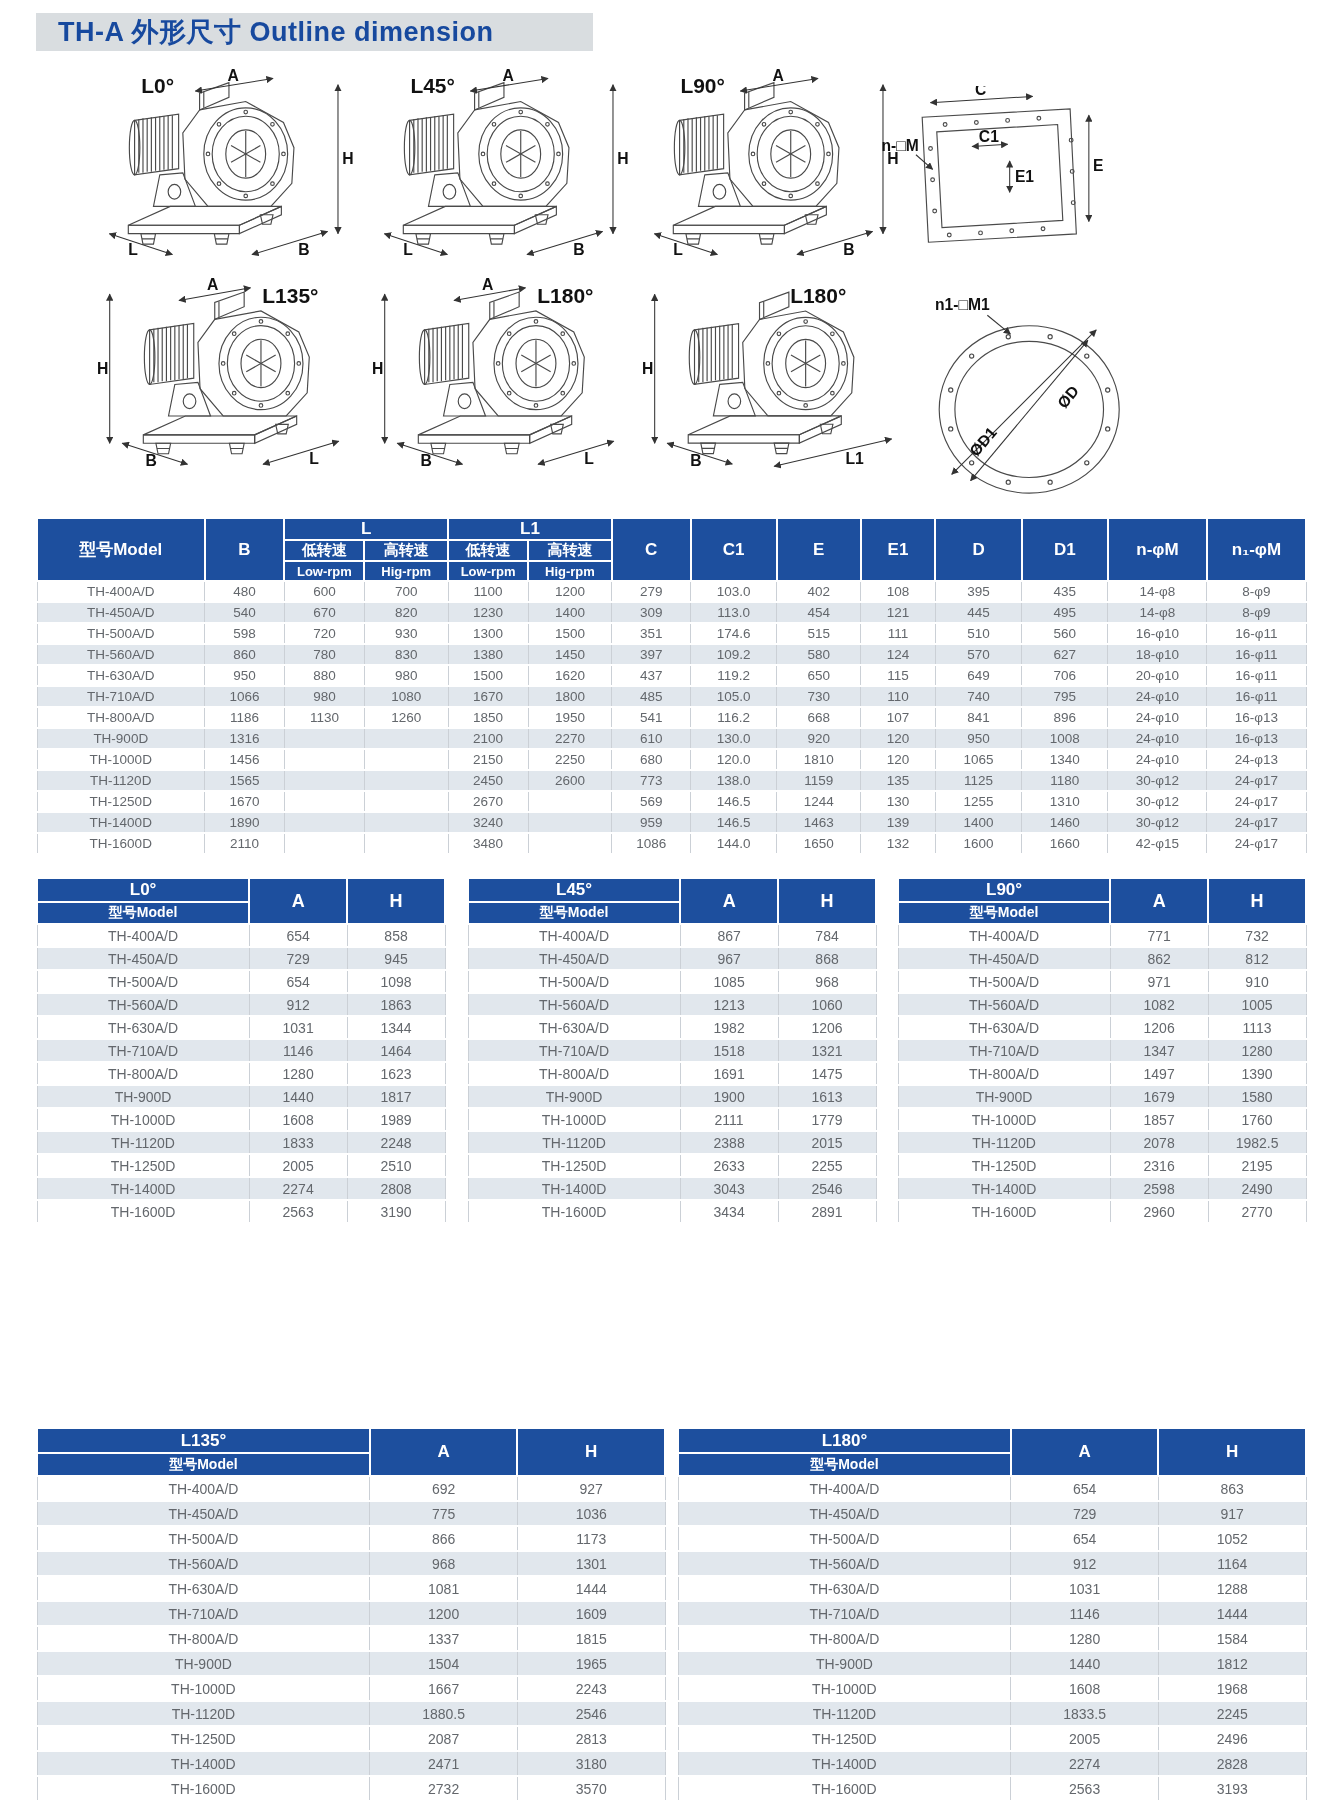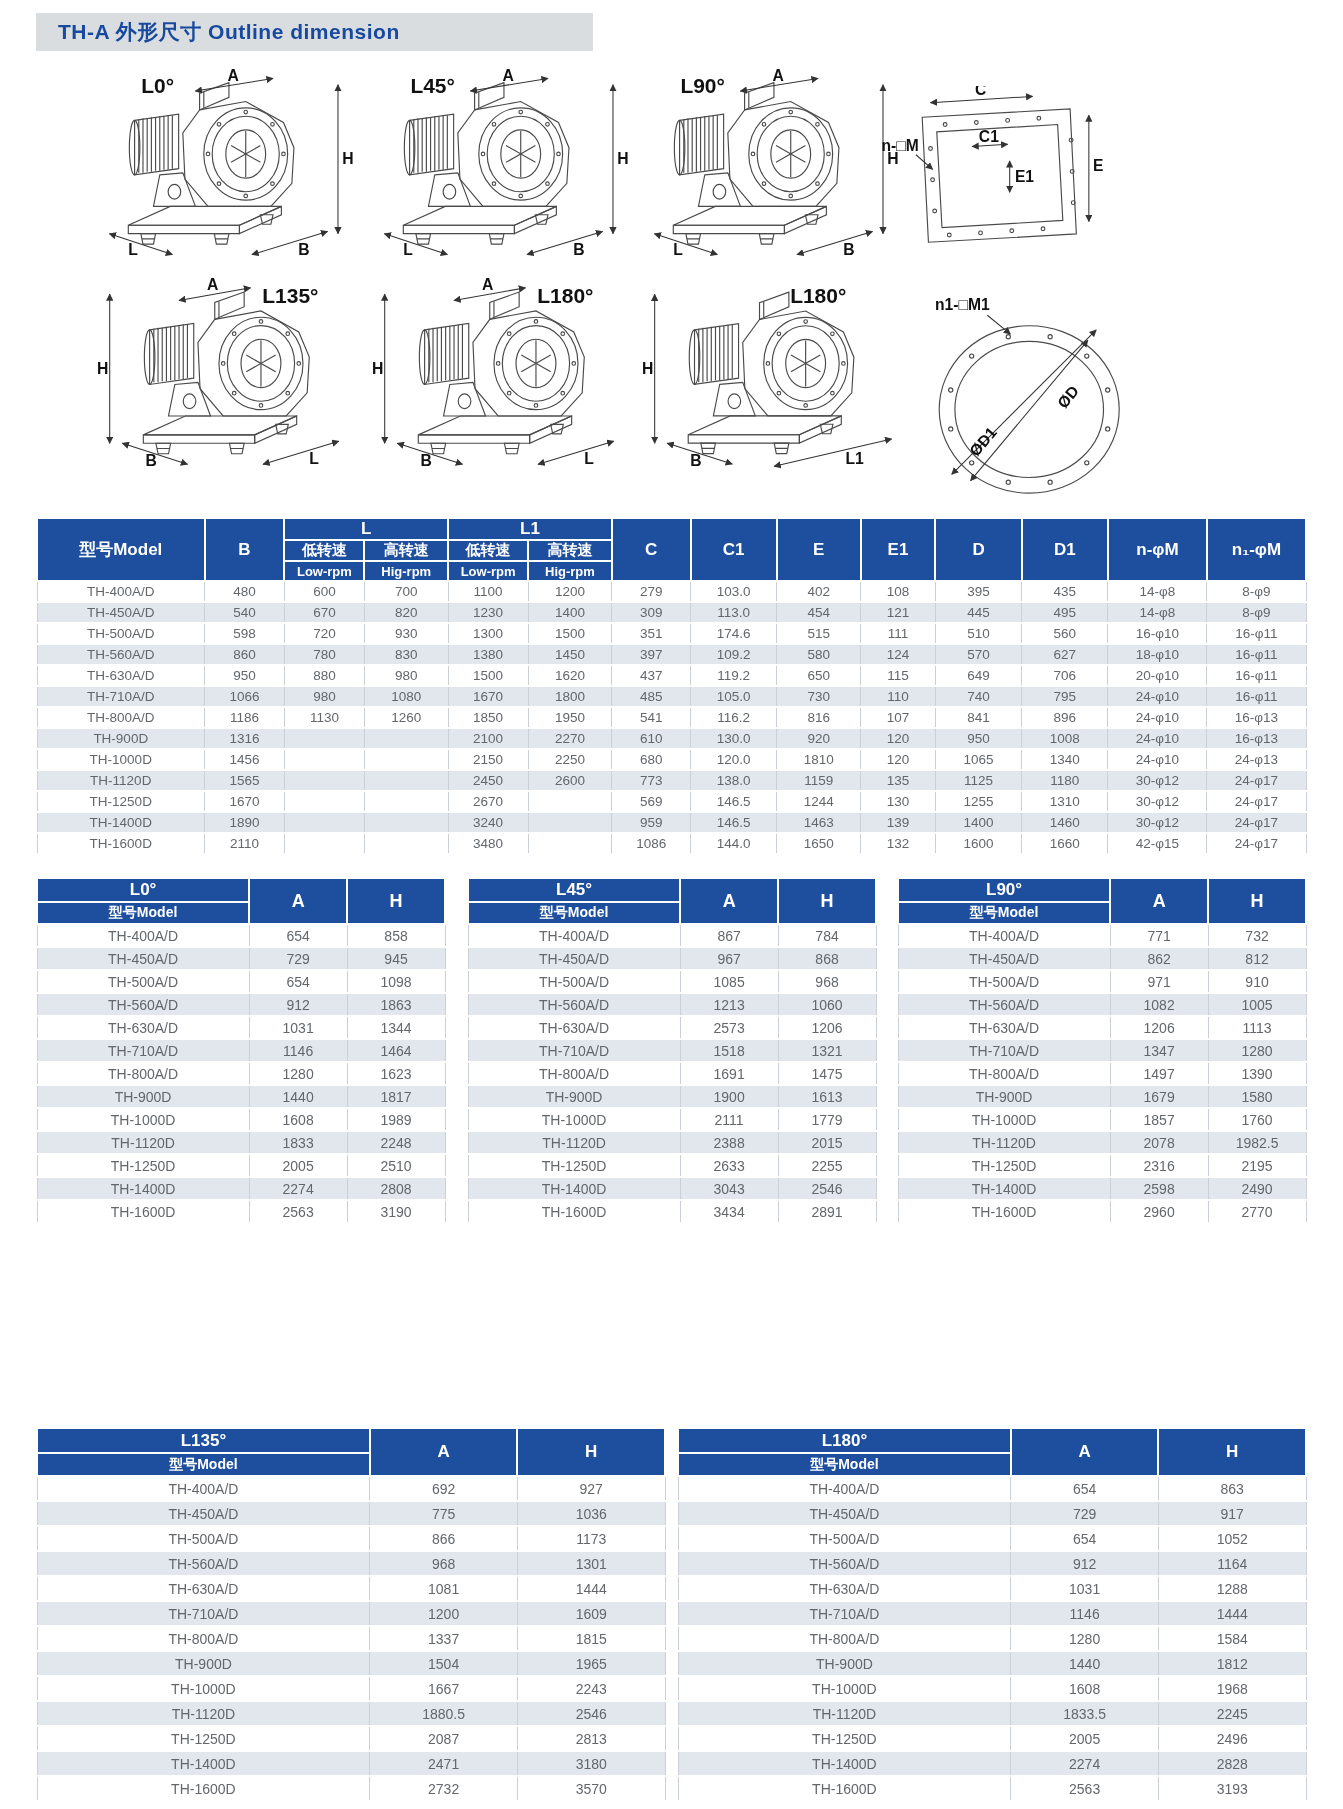"TH-A 外形尺寸 Outline dimension" .title-bar h1 { font-size: 21px -> 27px }
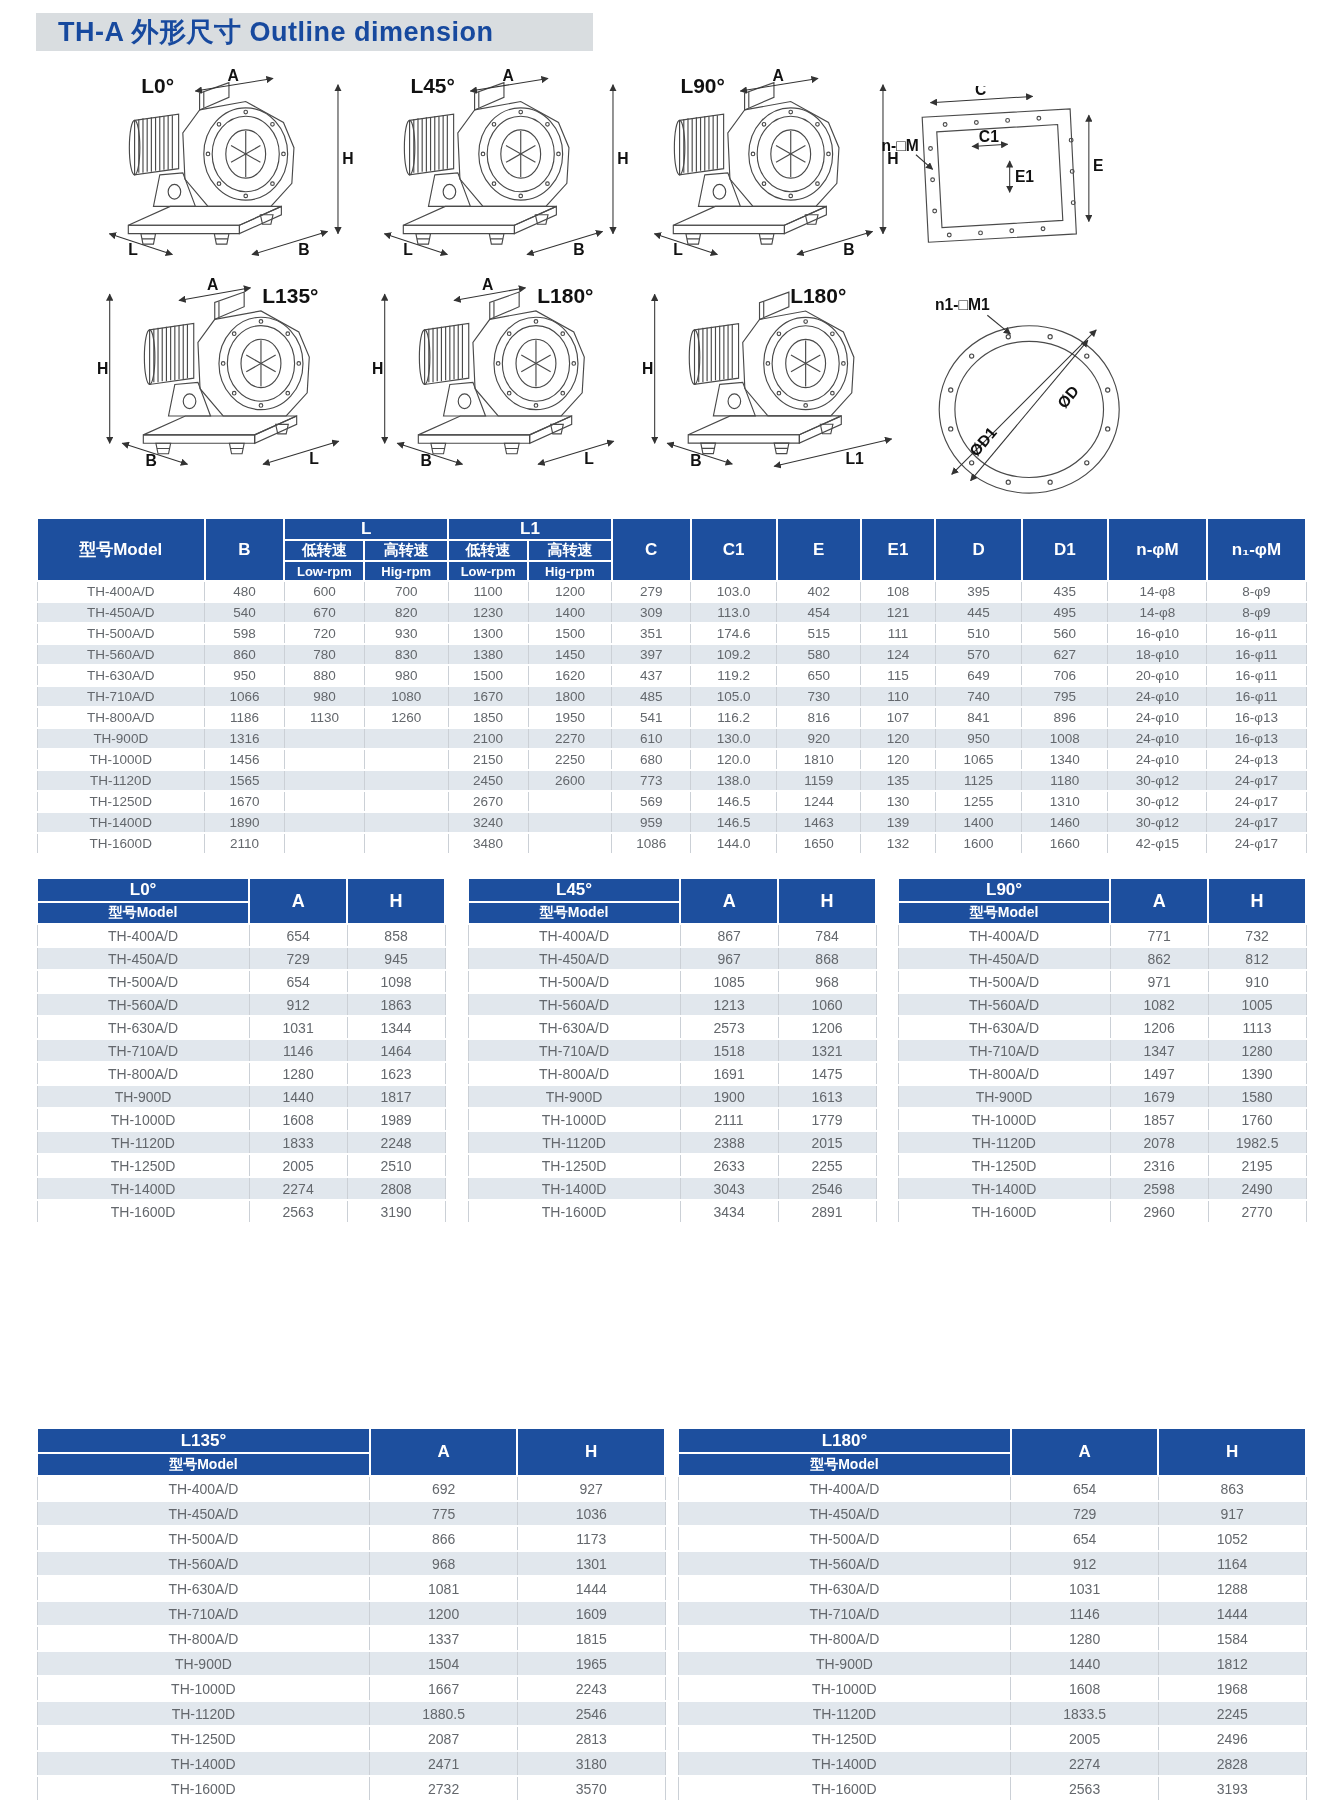"816" td { text: 816 -> 668 }
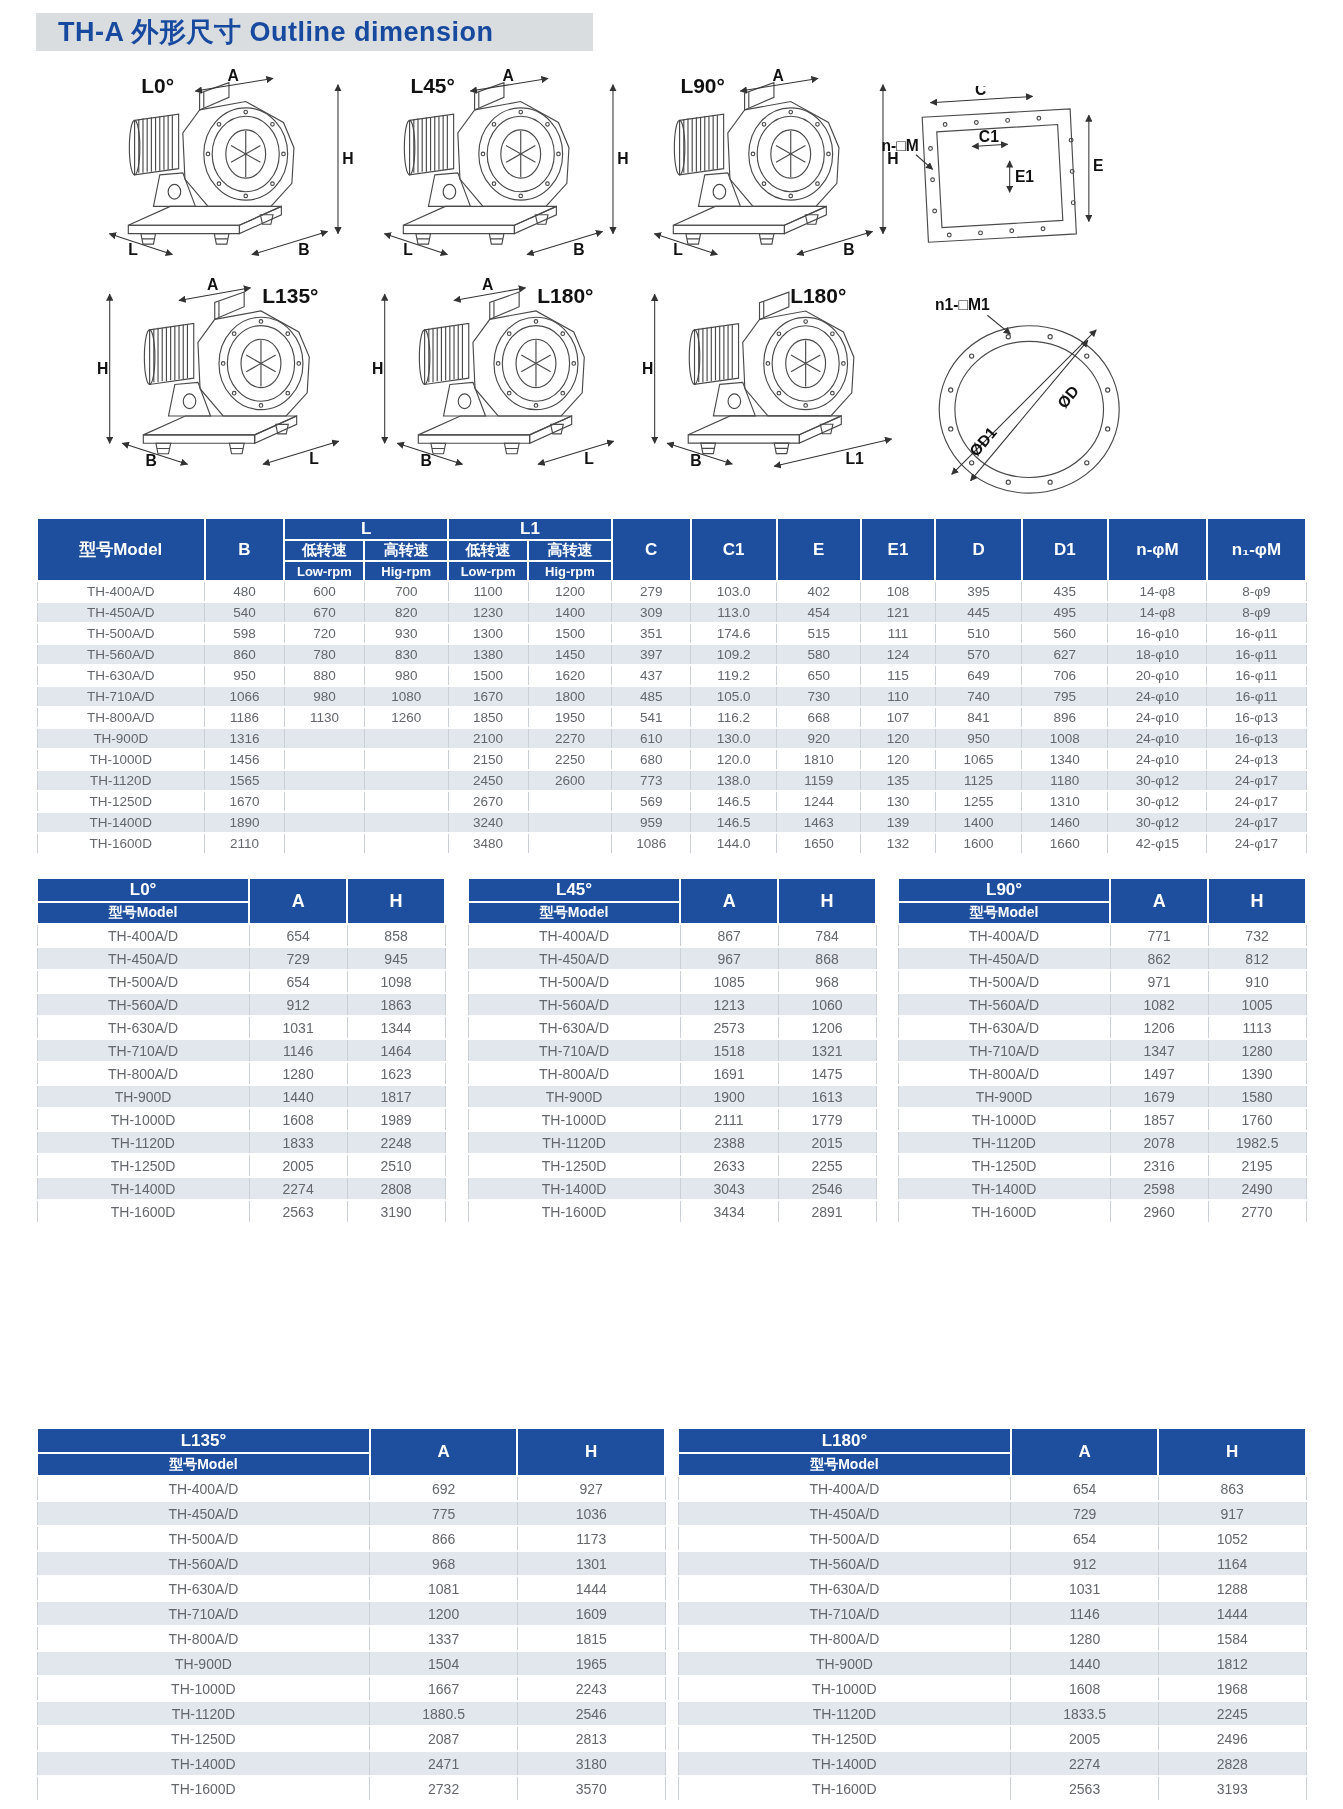"2573" td { text: 2573 -> 1982 }
